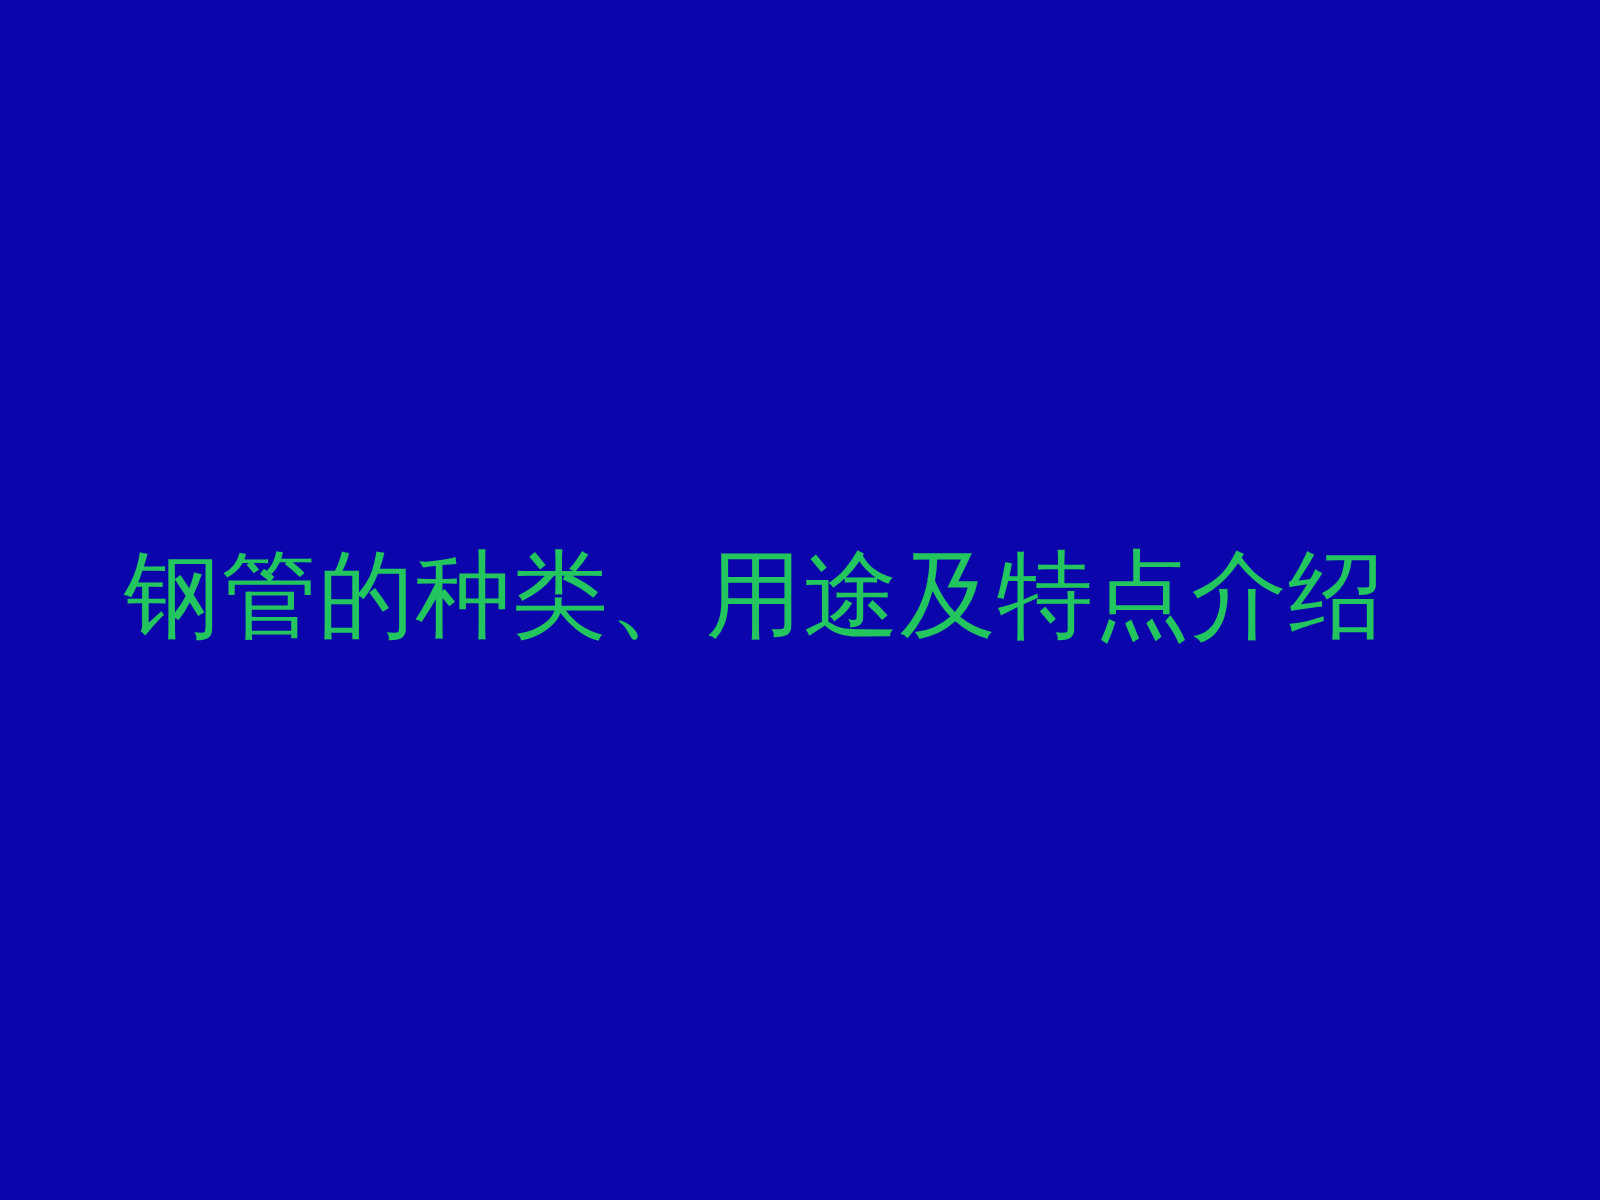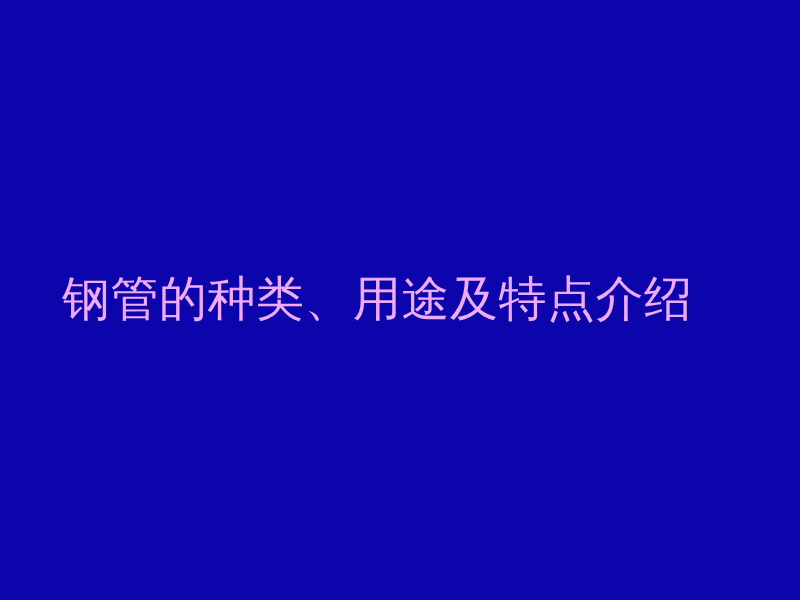"钢管的种类、用途及特点介绍" h1.slide-title { color: #f0abfc -> #22c55e }
